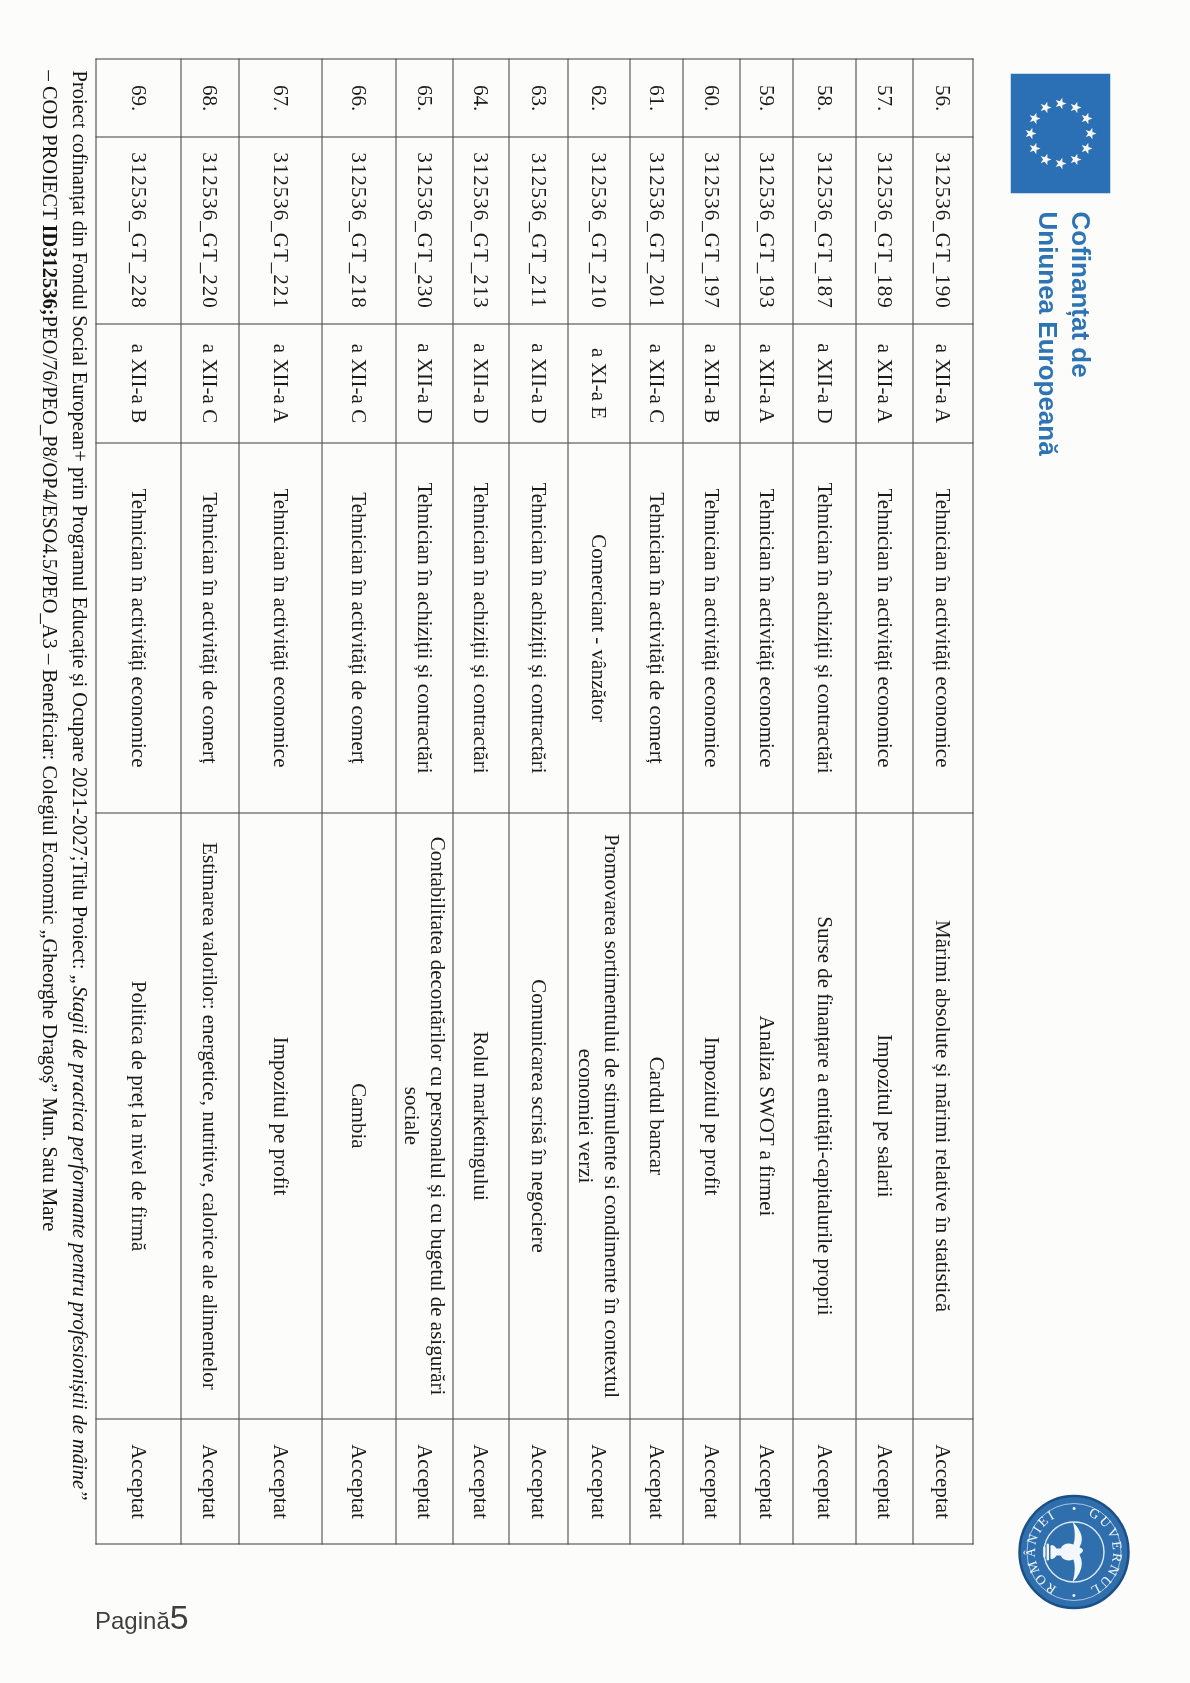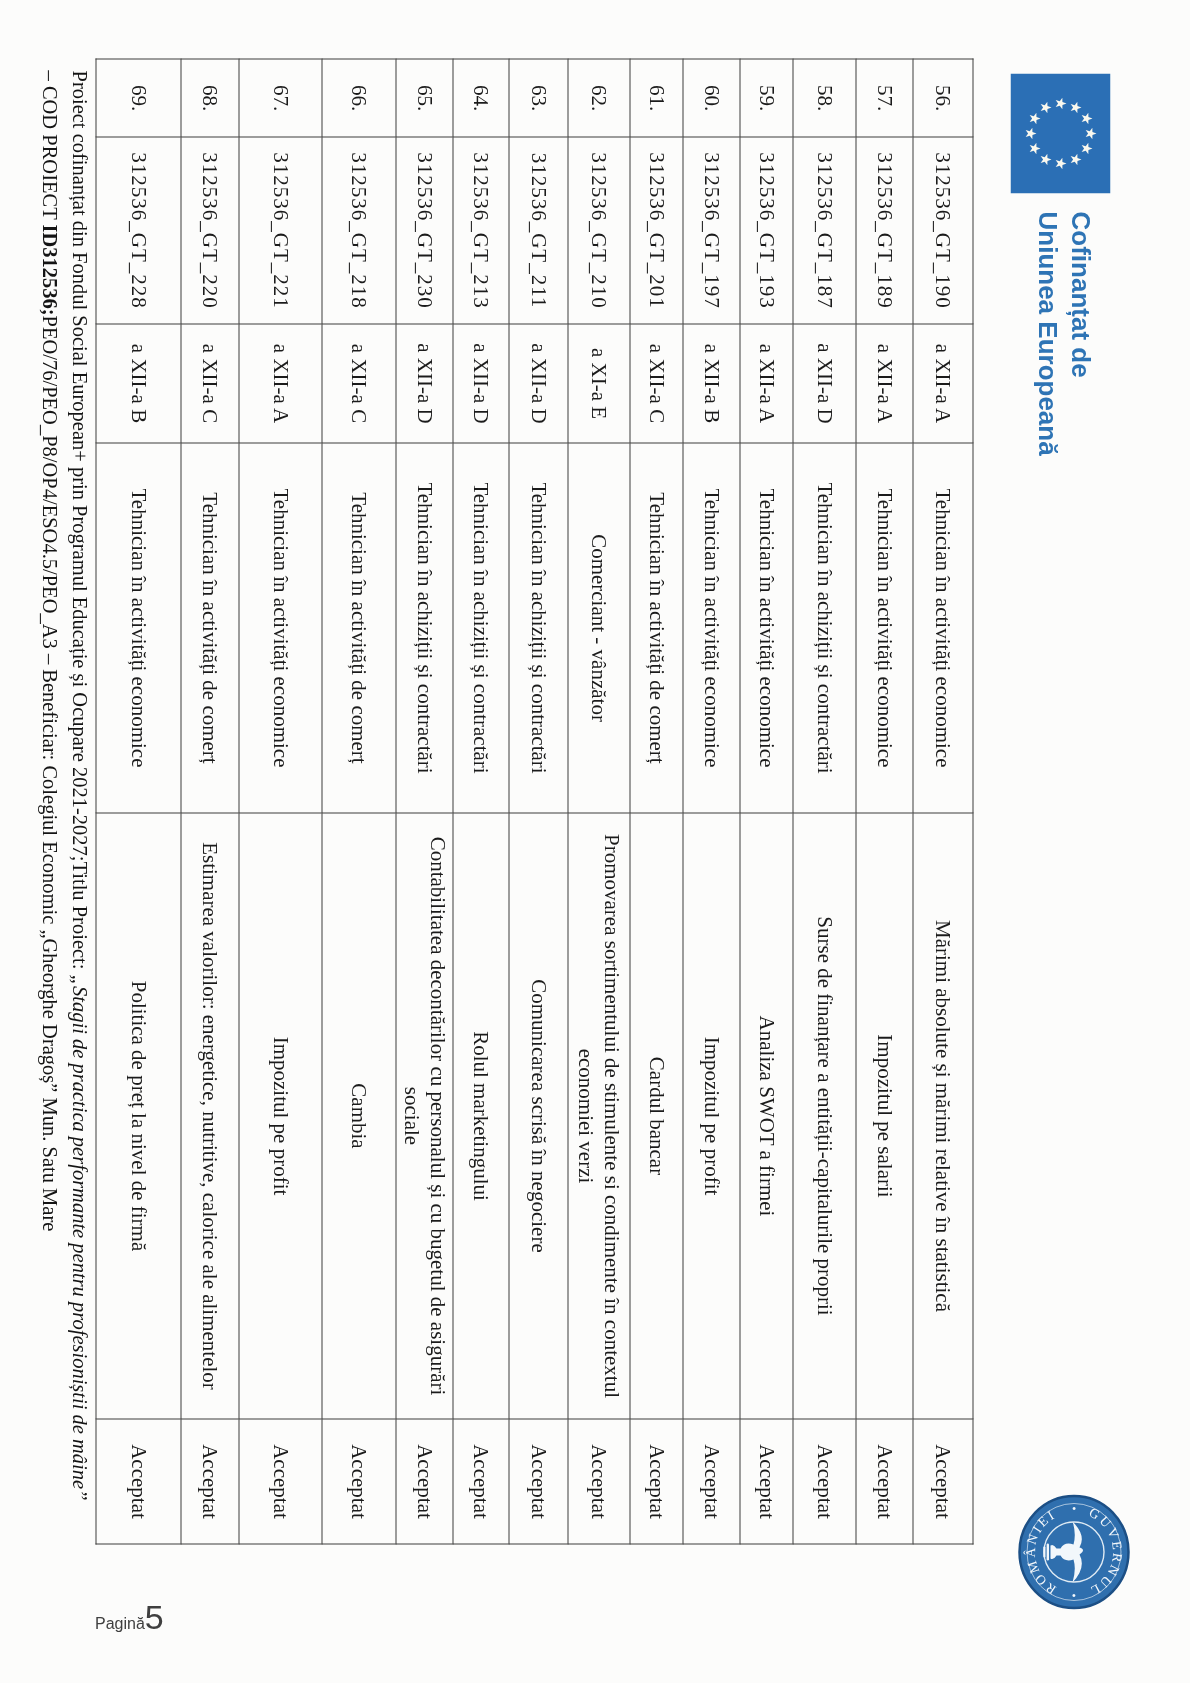"Pagină" .page-number .pn-label { font-size: 16px -> 24px }
